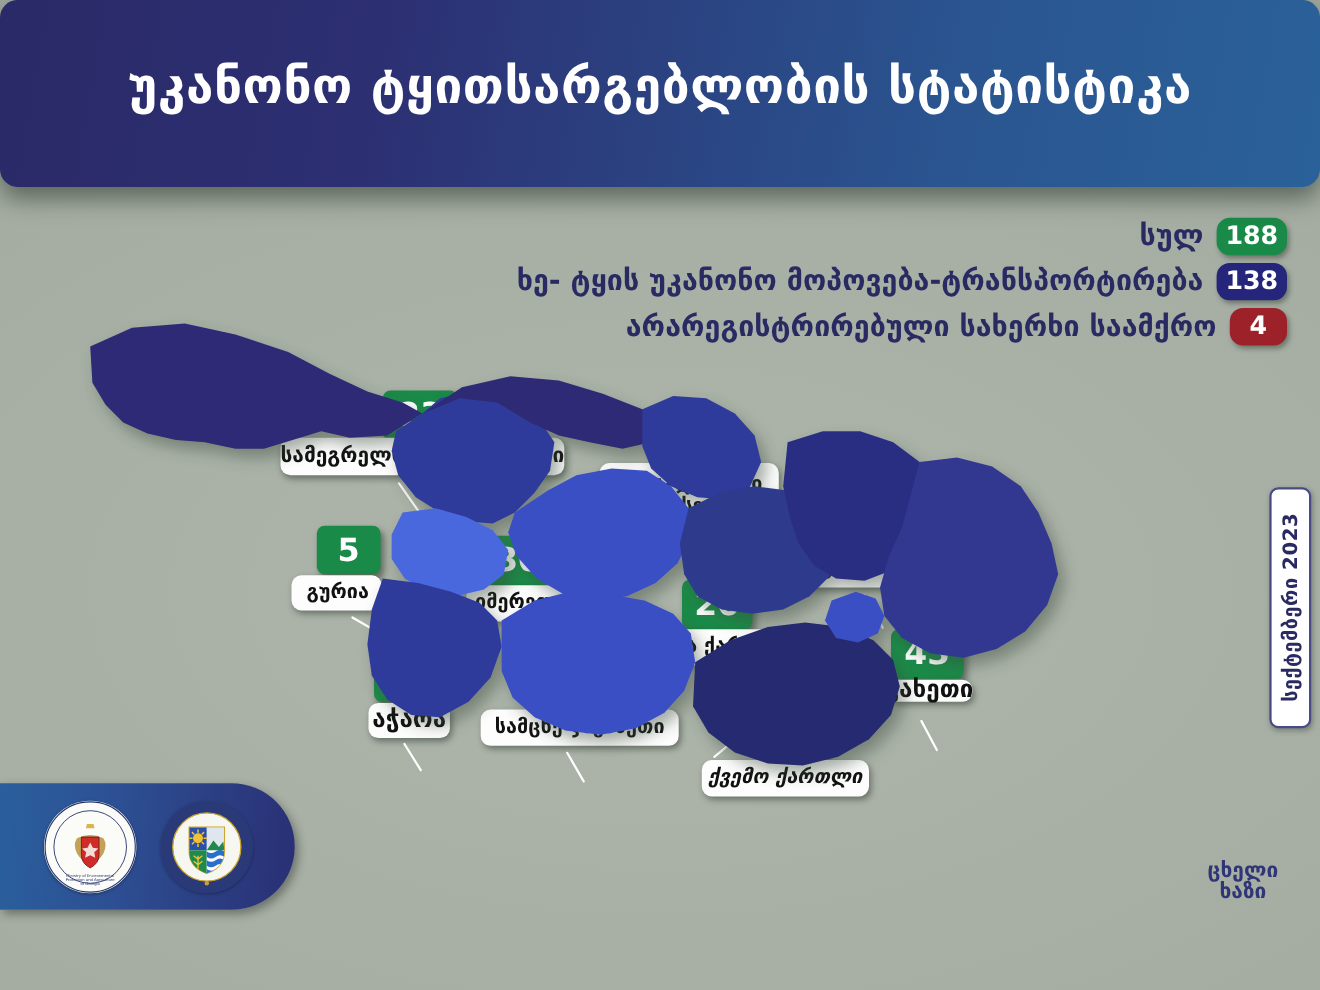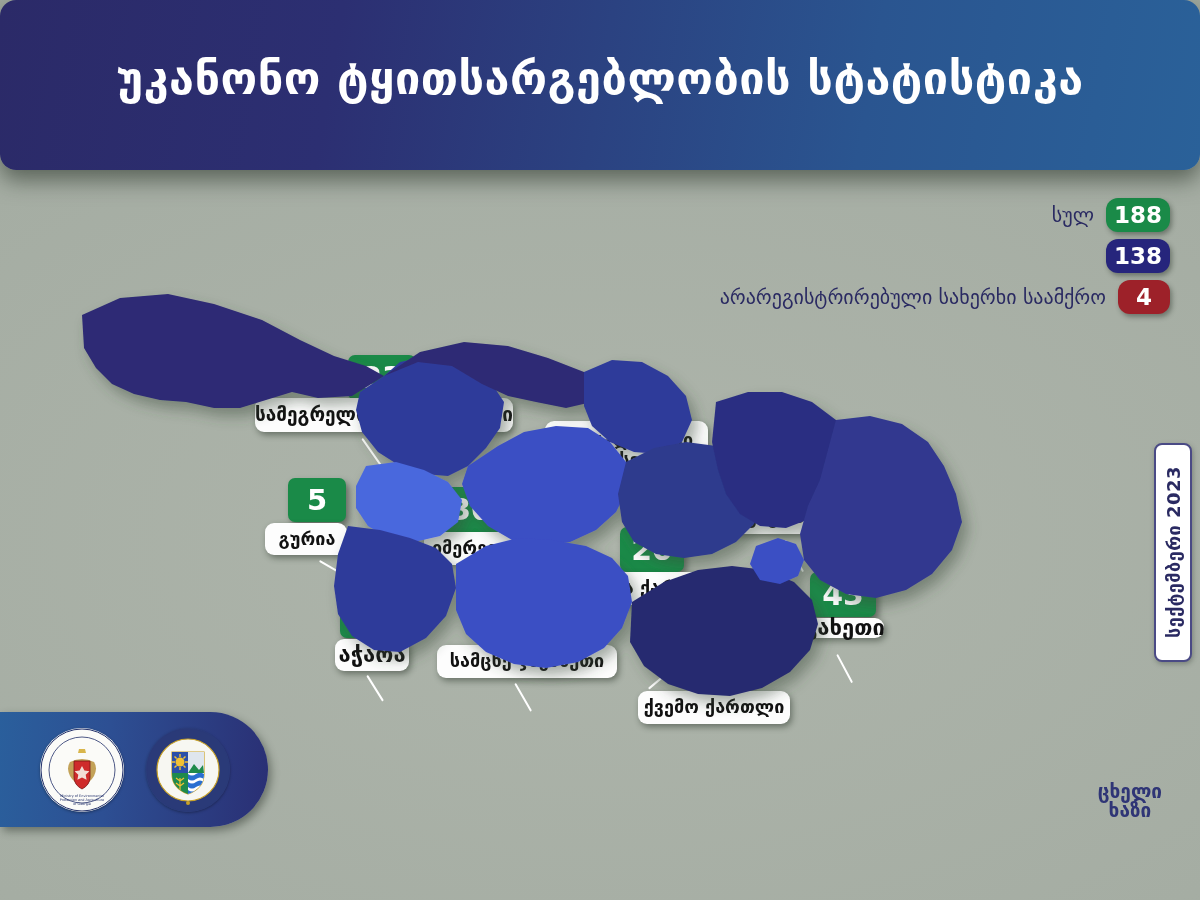"სულ" .legend-label { font-size: 20px -> 26px; font-weight: normal -> bold }
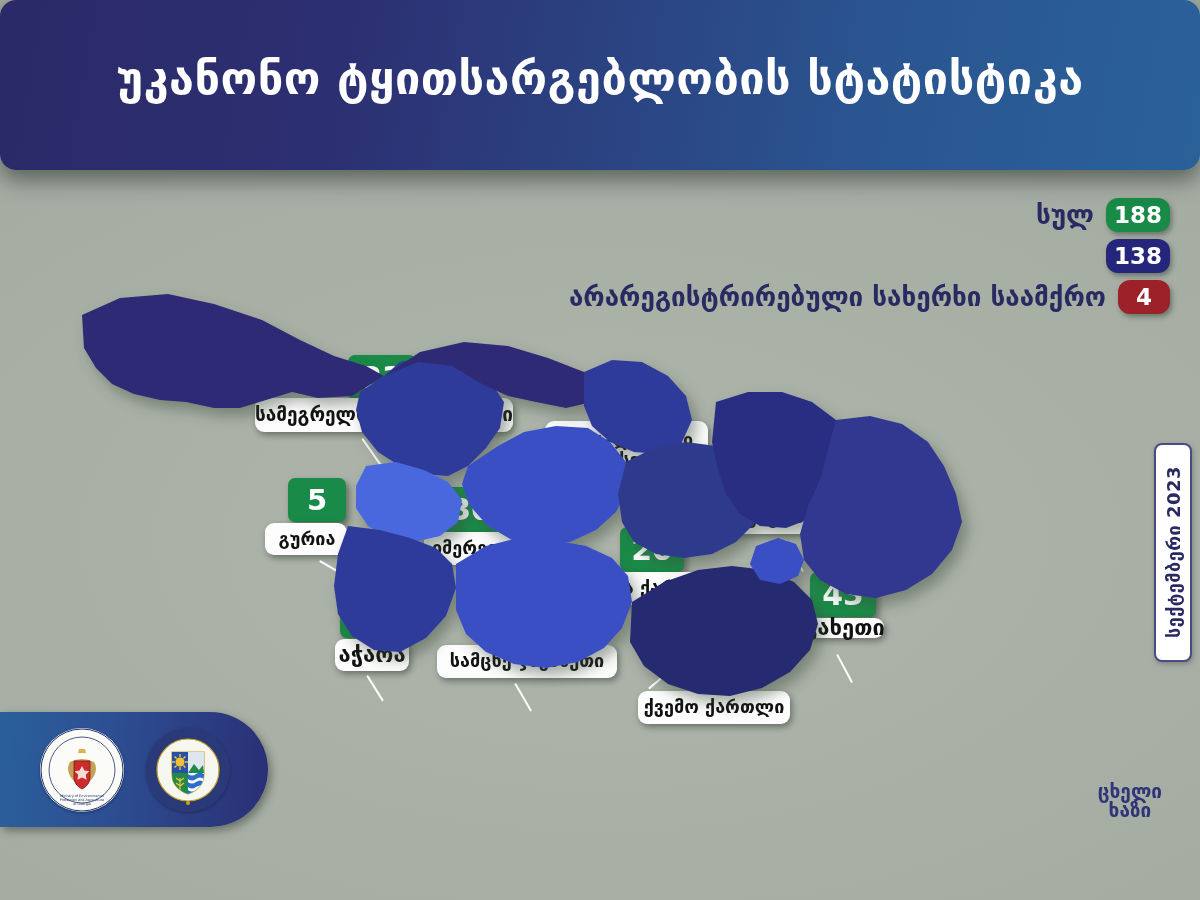"ხე- ტყის უკანონო მოპოვება-ტრანსპორტირება" div.legend-label { html: none -> <div>ხე- ტყის უკანონო მოპოვება-ტრანსპორტირება</div> }
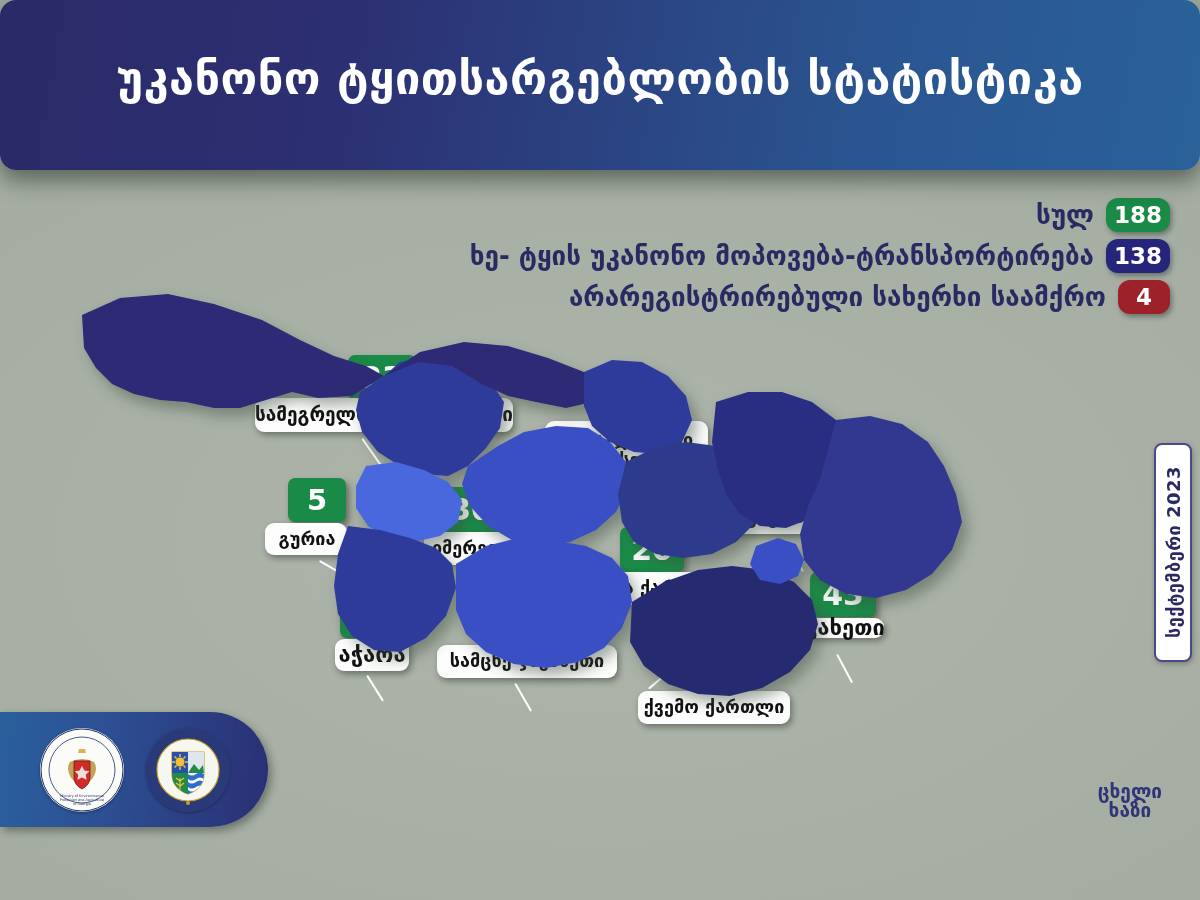"ქვემო ქართლი" div.name-pill { font-style: none -> italic }
